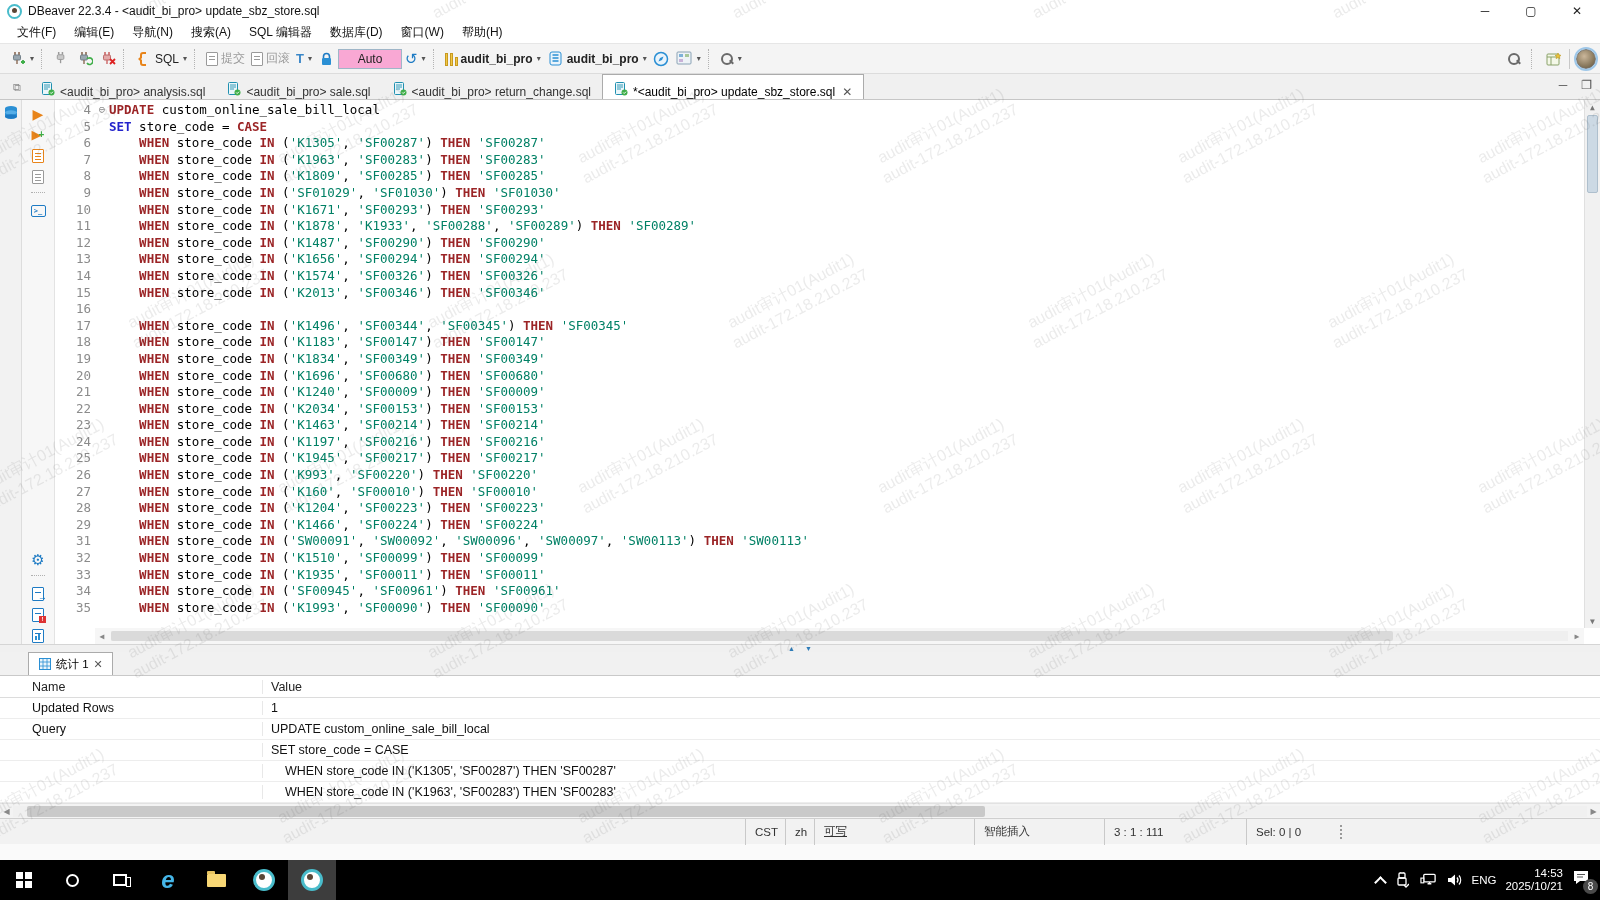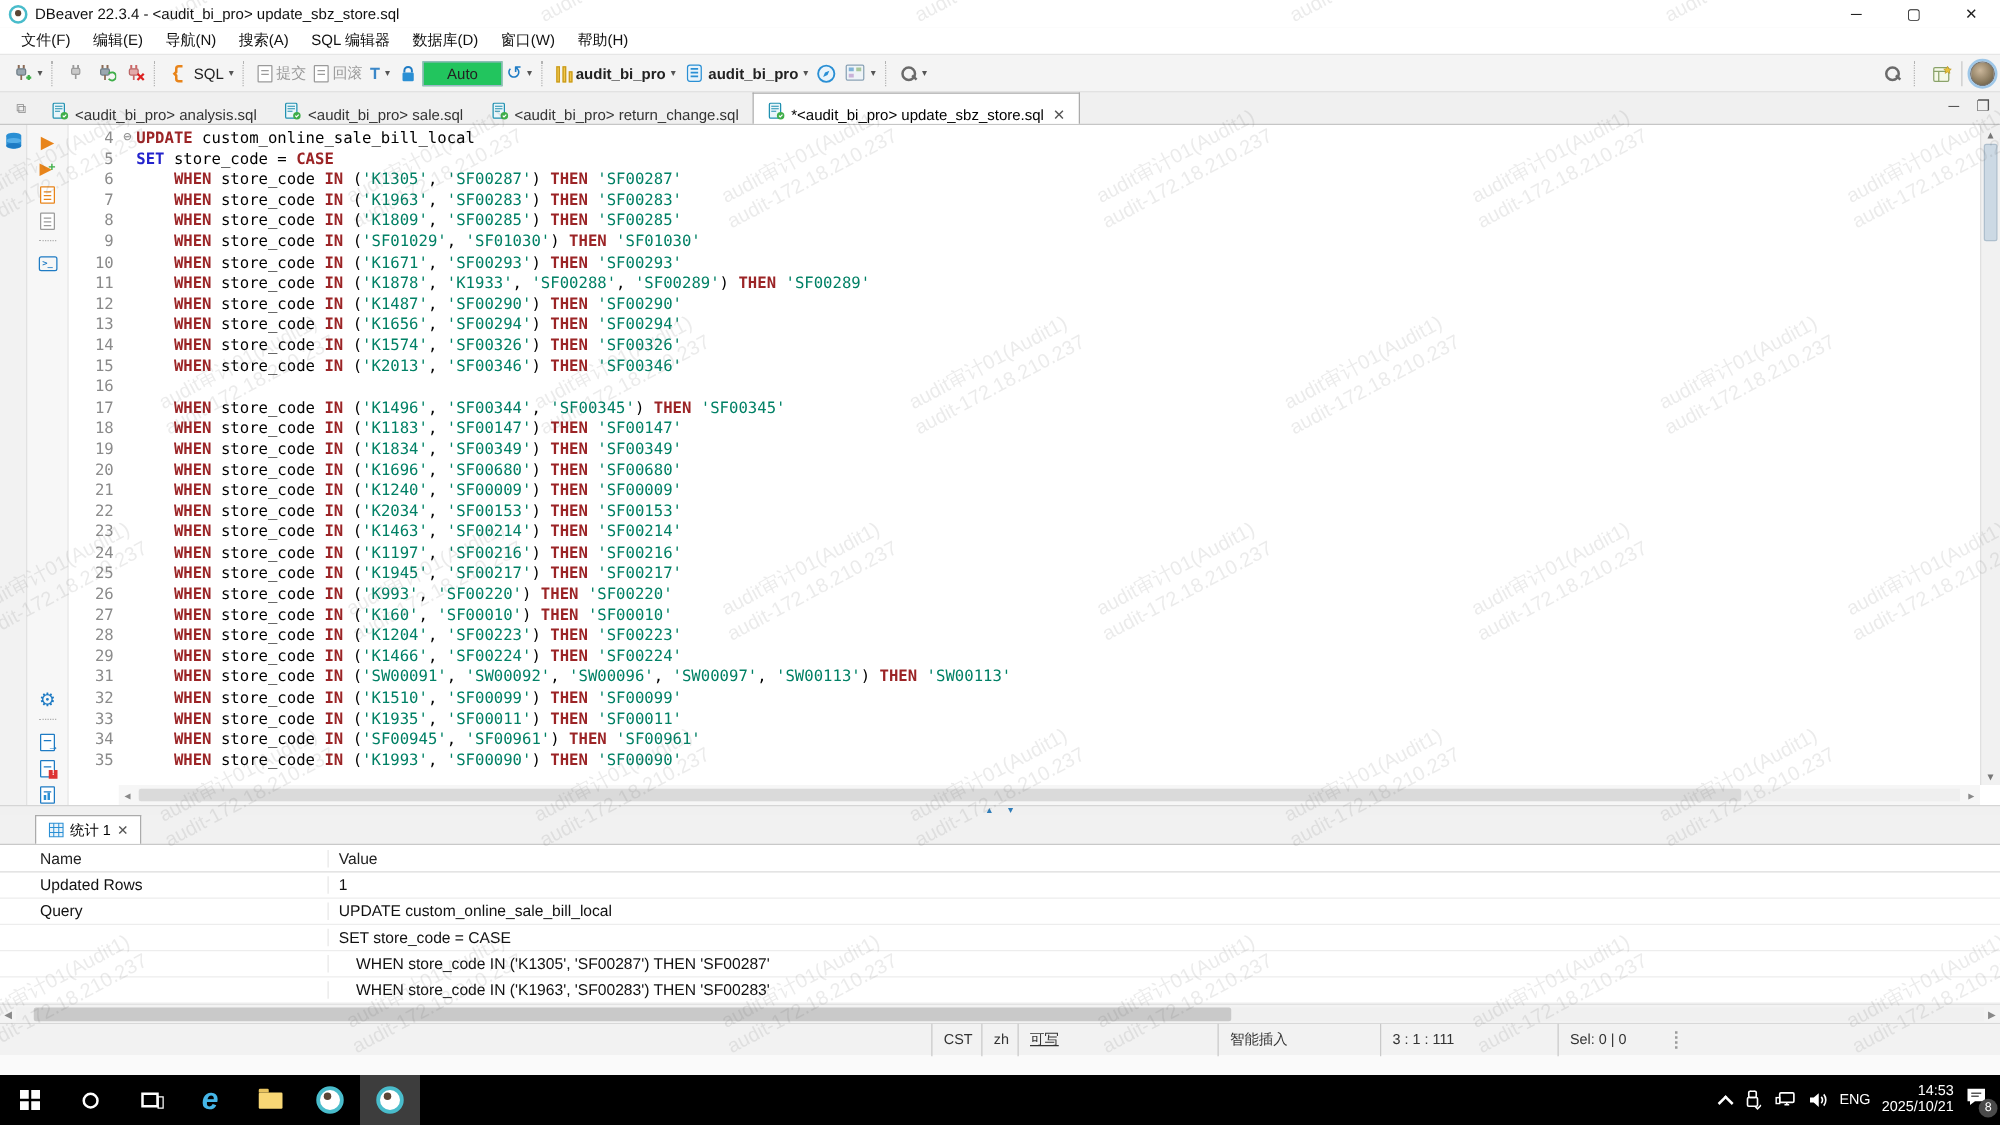"Auto" .autobox { background: #22c55e -> #f9a8d4 }
